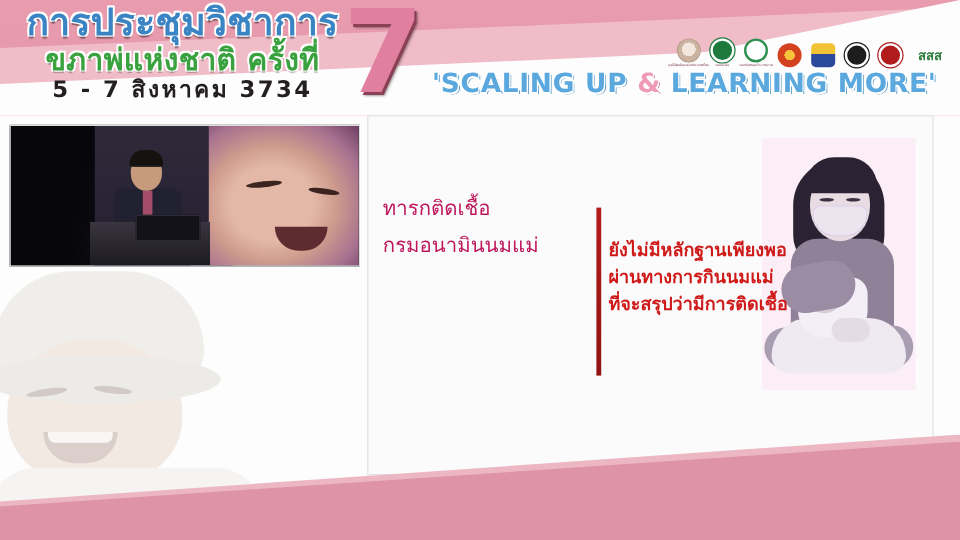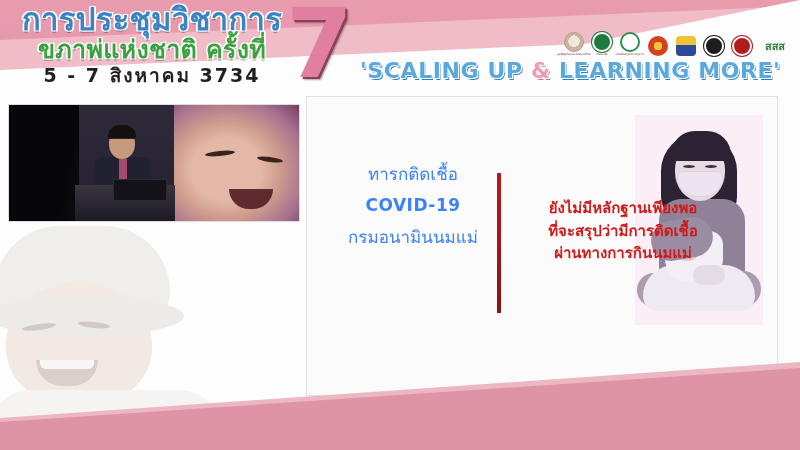"ทารกติดเชื้อ" #q-block { color: #3b82f6 -> #be185d; left: 22px -> 12px; text-align: center -> left }
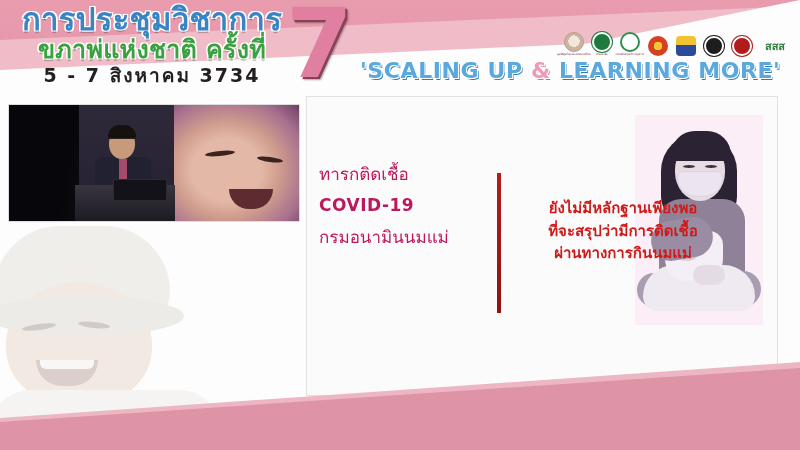"COVID-19" div.ql { html: <div>COVID-19</div> -> none }
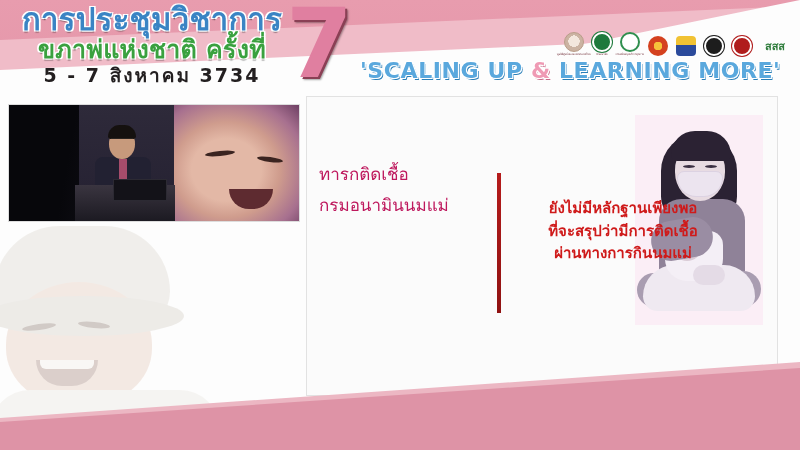"ยังไม่มีหลักฐานเพียงพอ" #answer { text-align: center -> left }
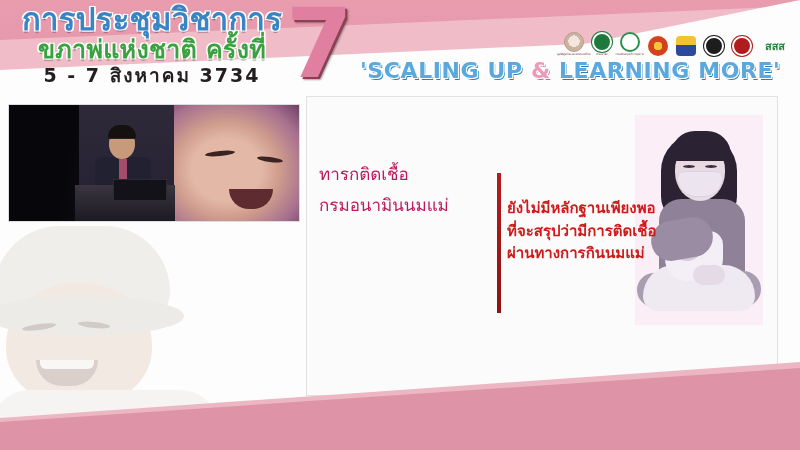"ที่จะสรุปว่ามีการติดเชื้อ" div.al { order: before "ผ่านทางการกินนมแม่" -> after "ผ่านทางการกินนมแม่" }
